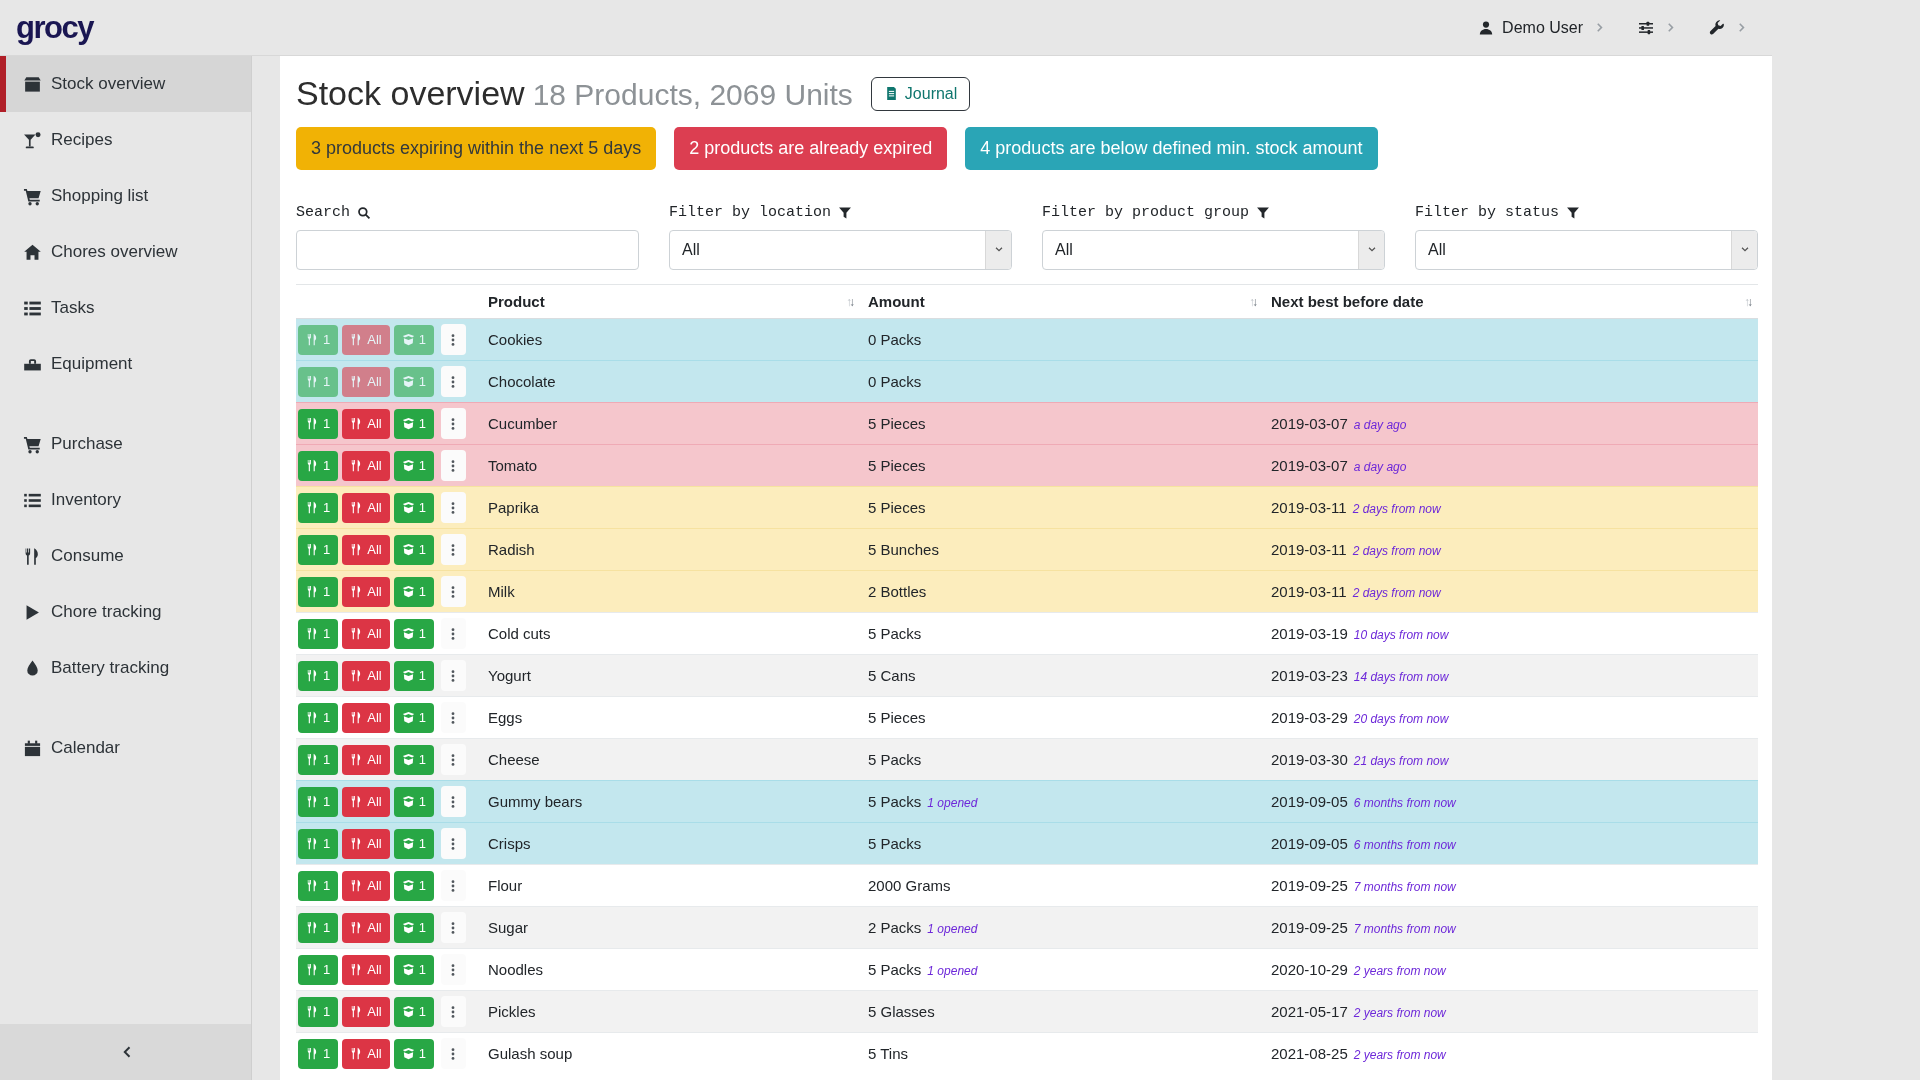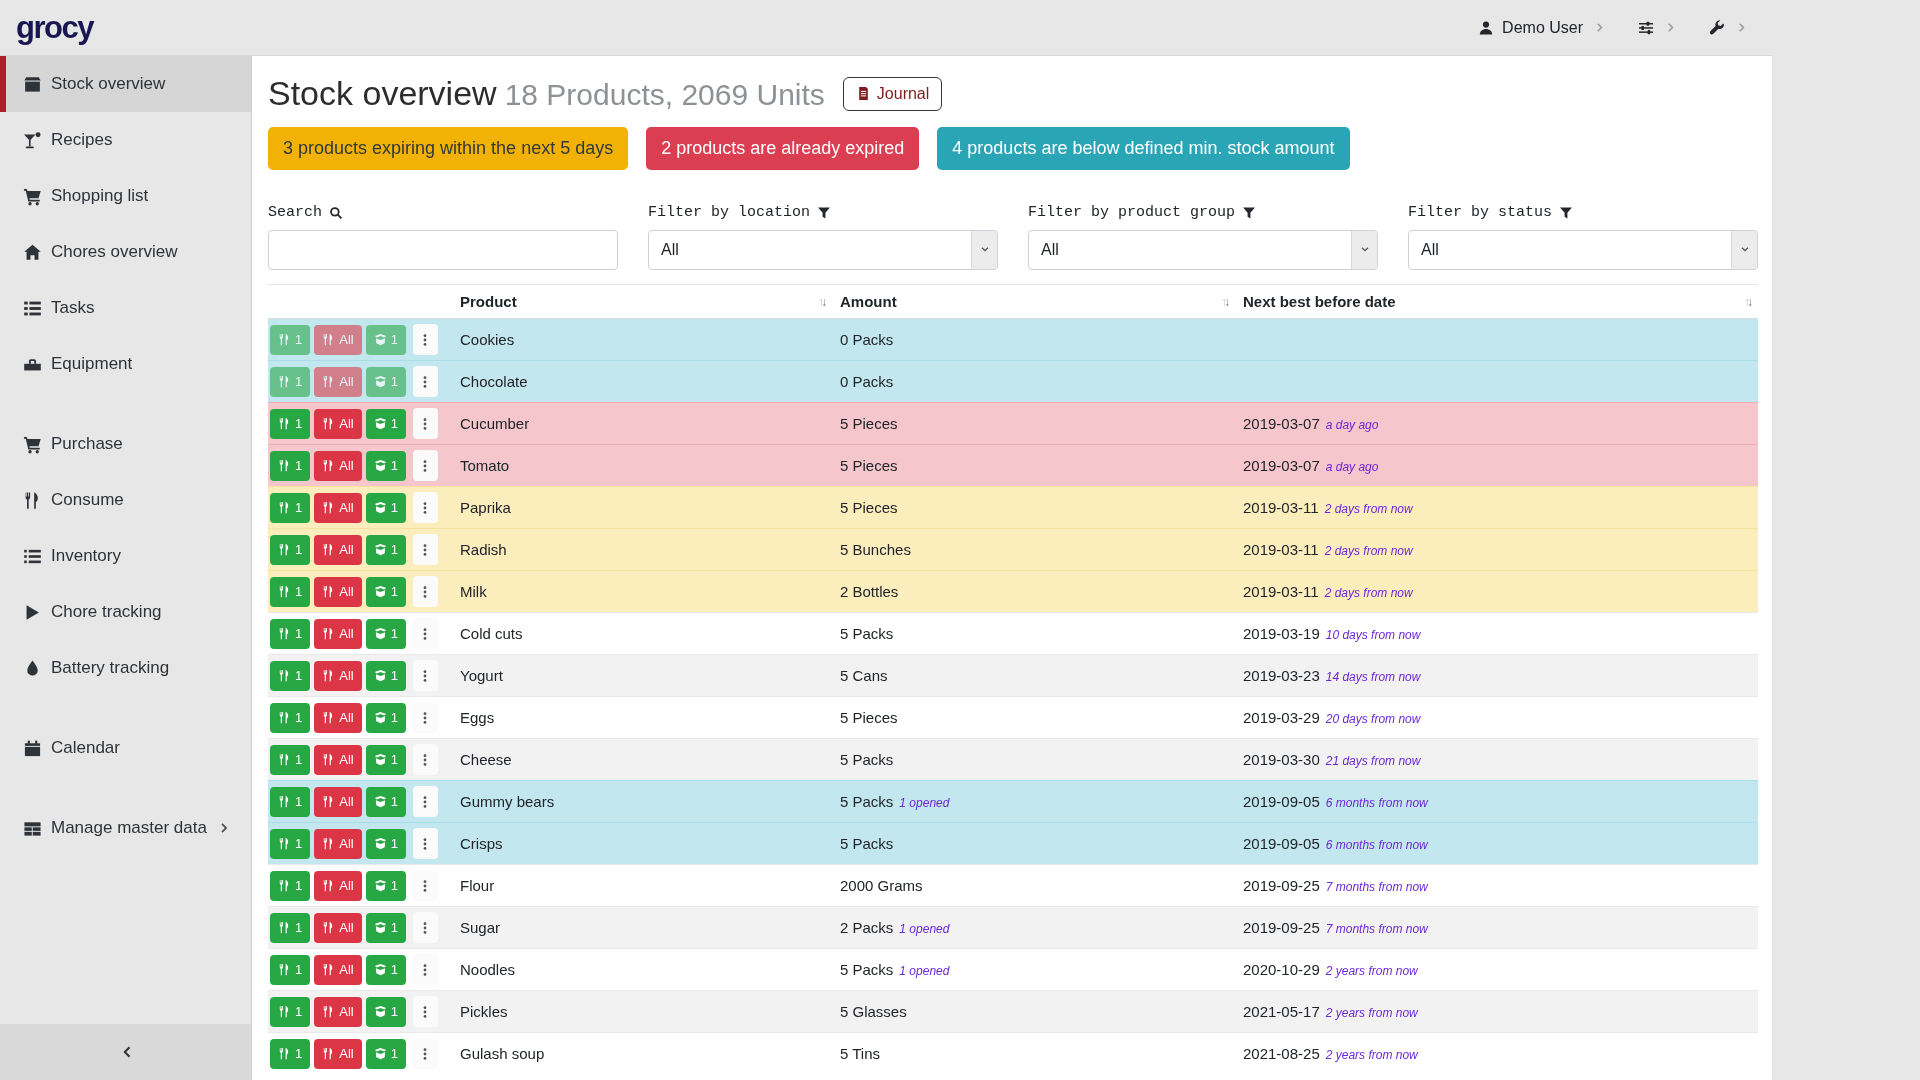"Stock overview 18 Products, 2069" .main { margin-left: none -> 28px }
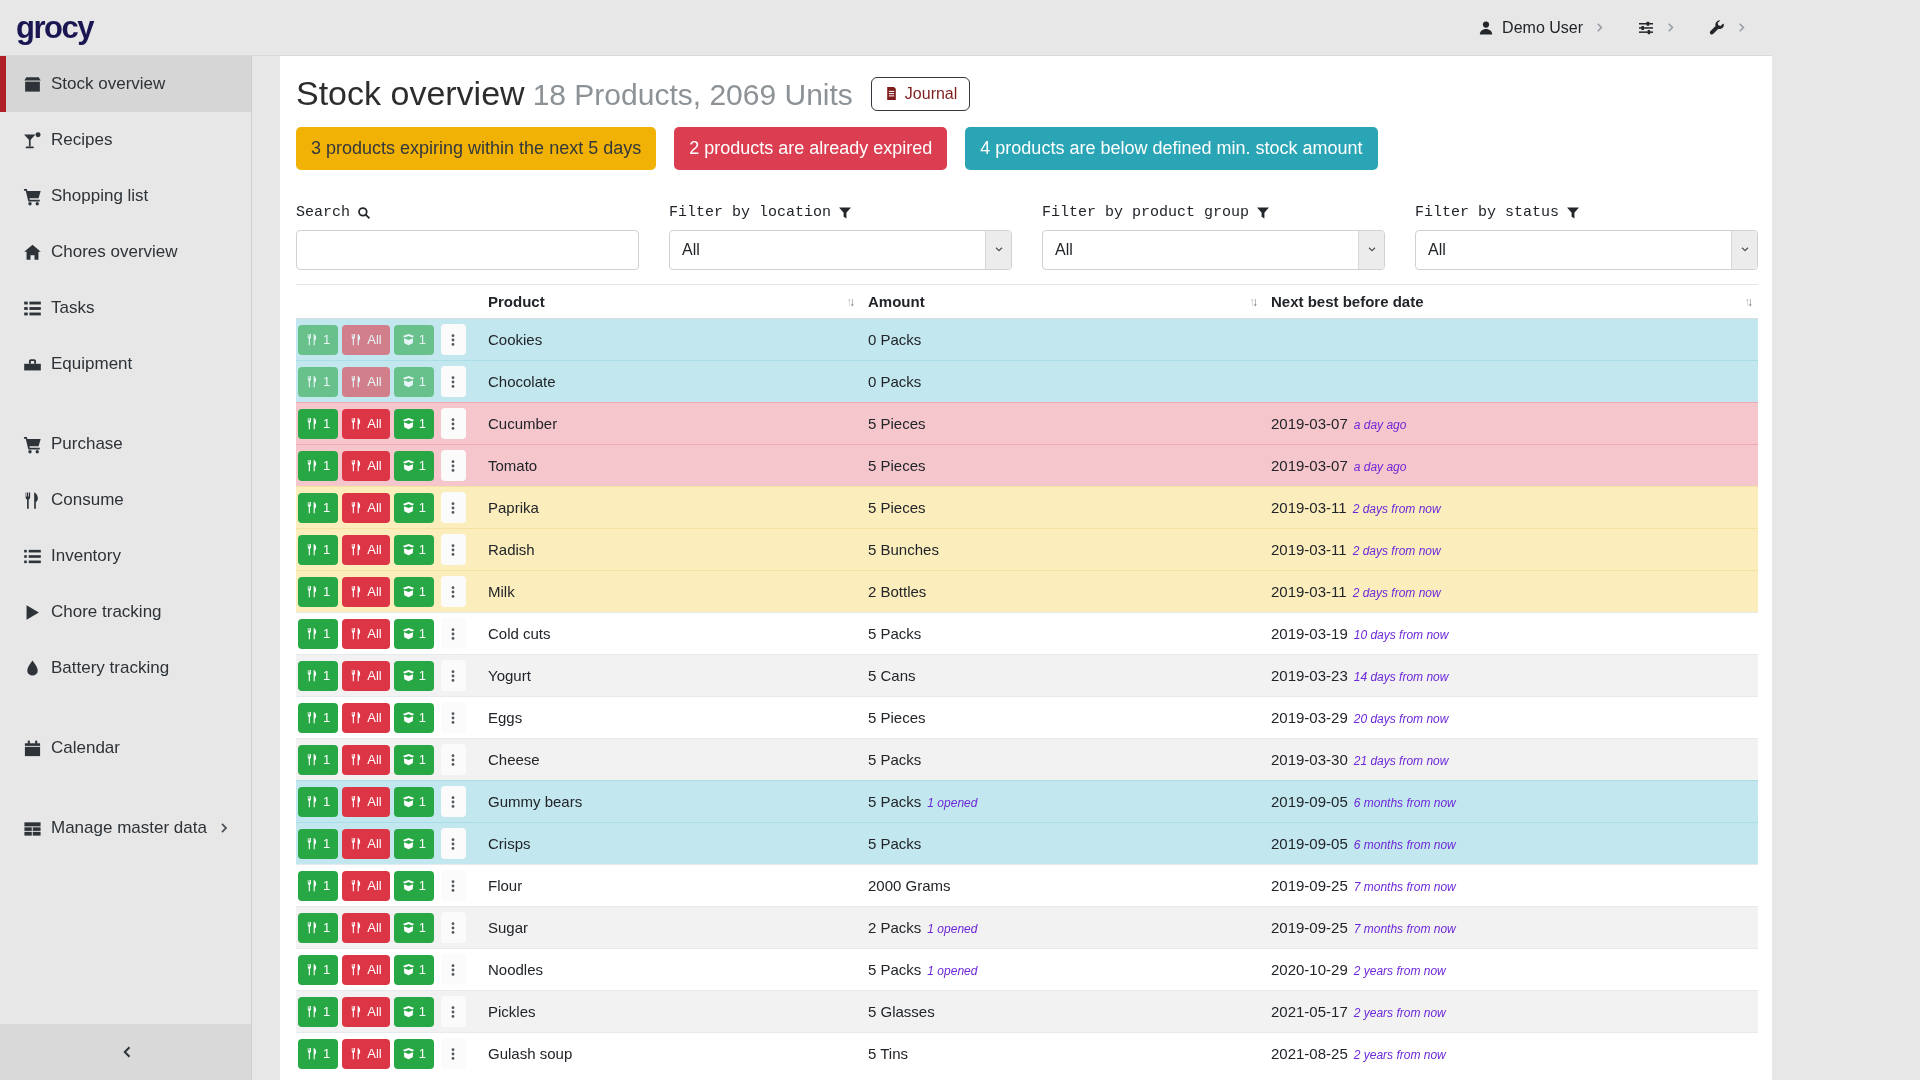"Journal" .journal-btn { color: #7f1d1d -> #0f766e }
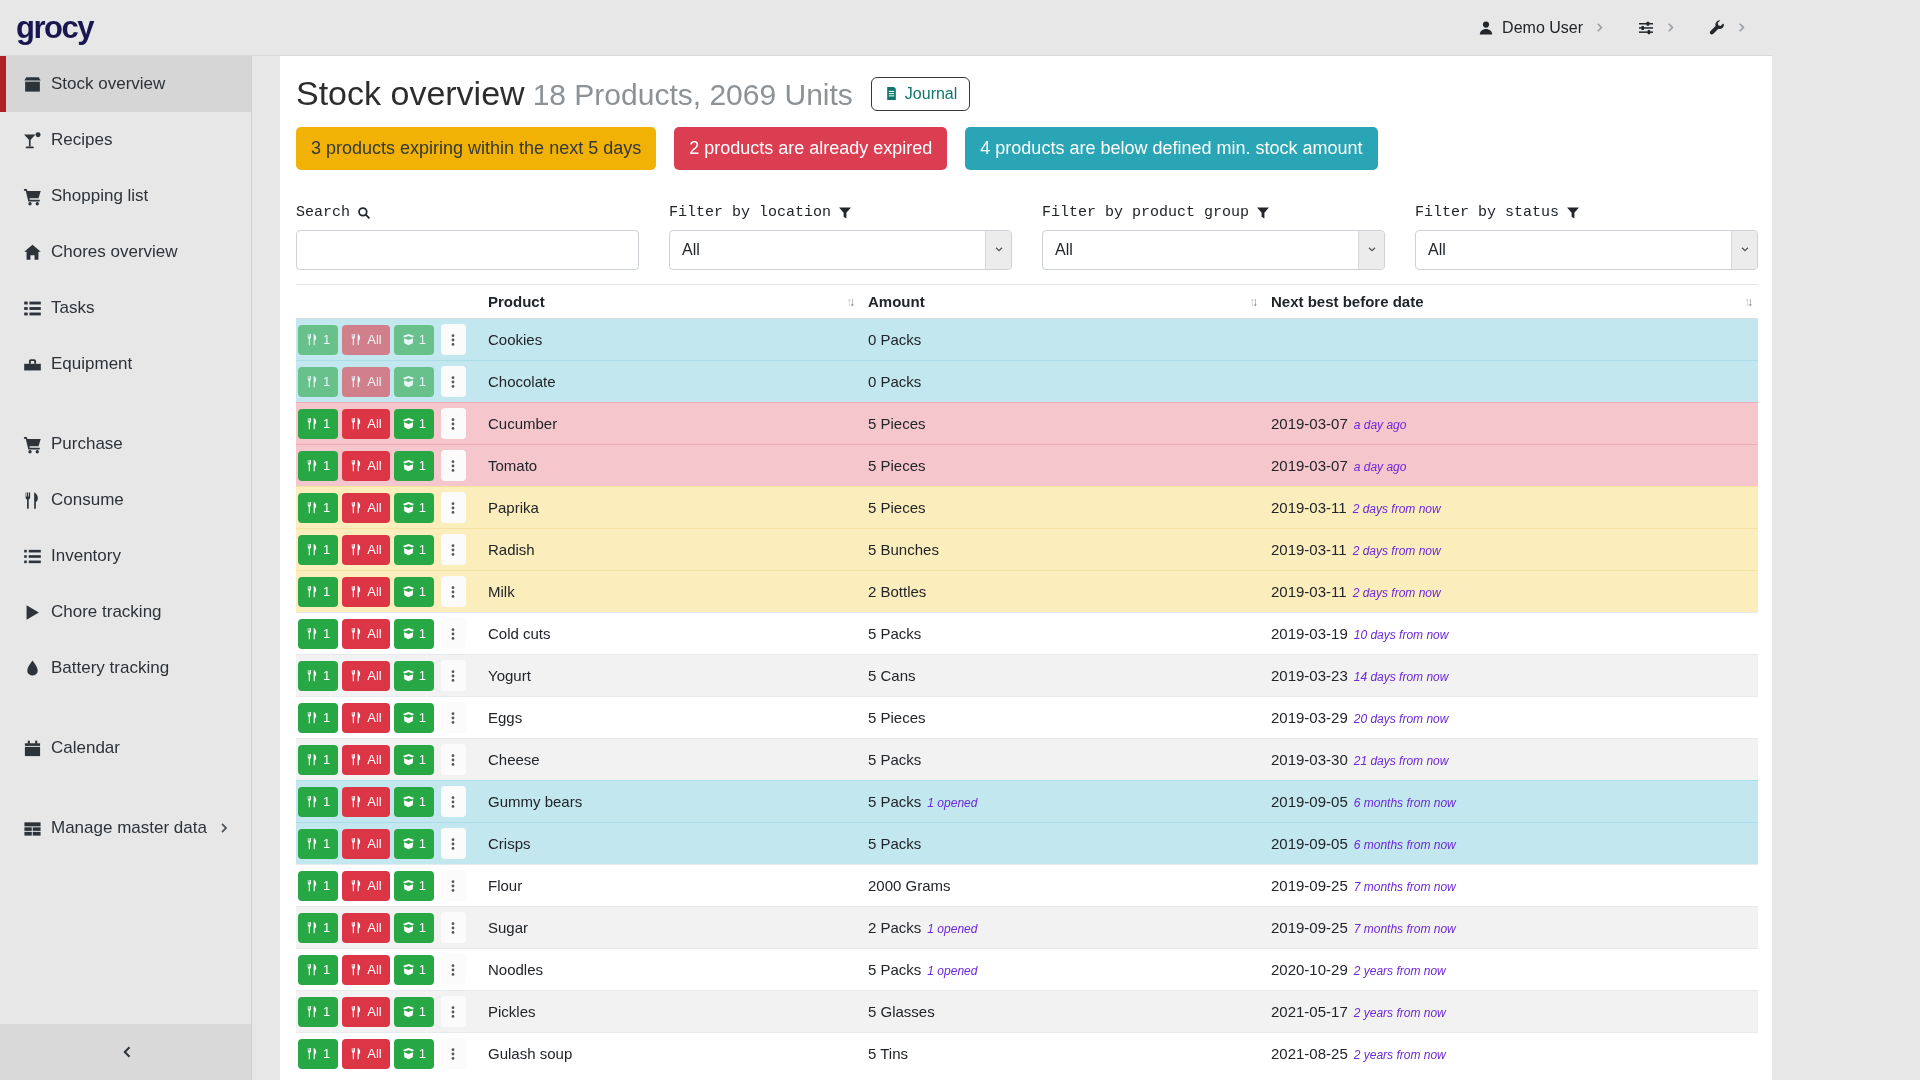"Consume" div.side-item { order: before "Inventory" -> after "Inventory" }
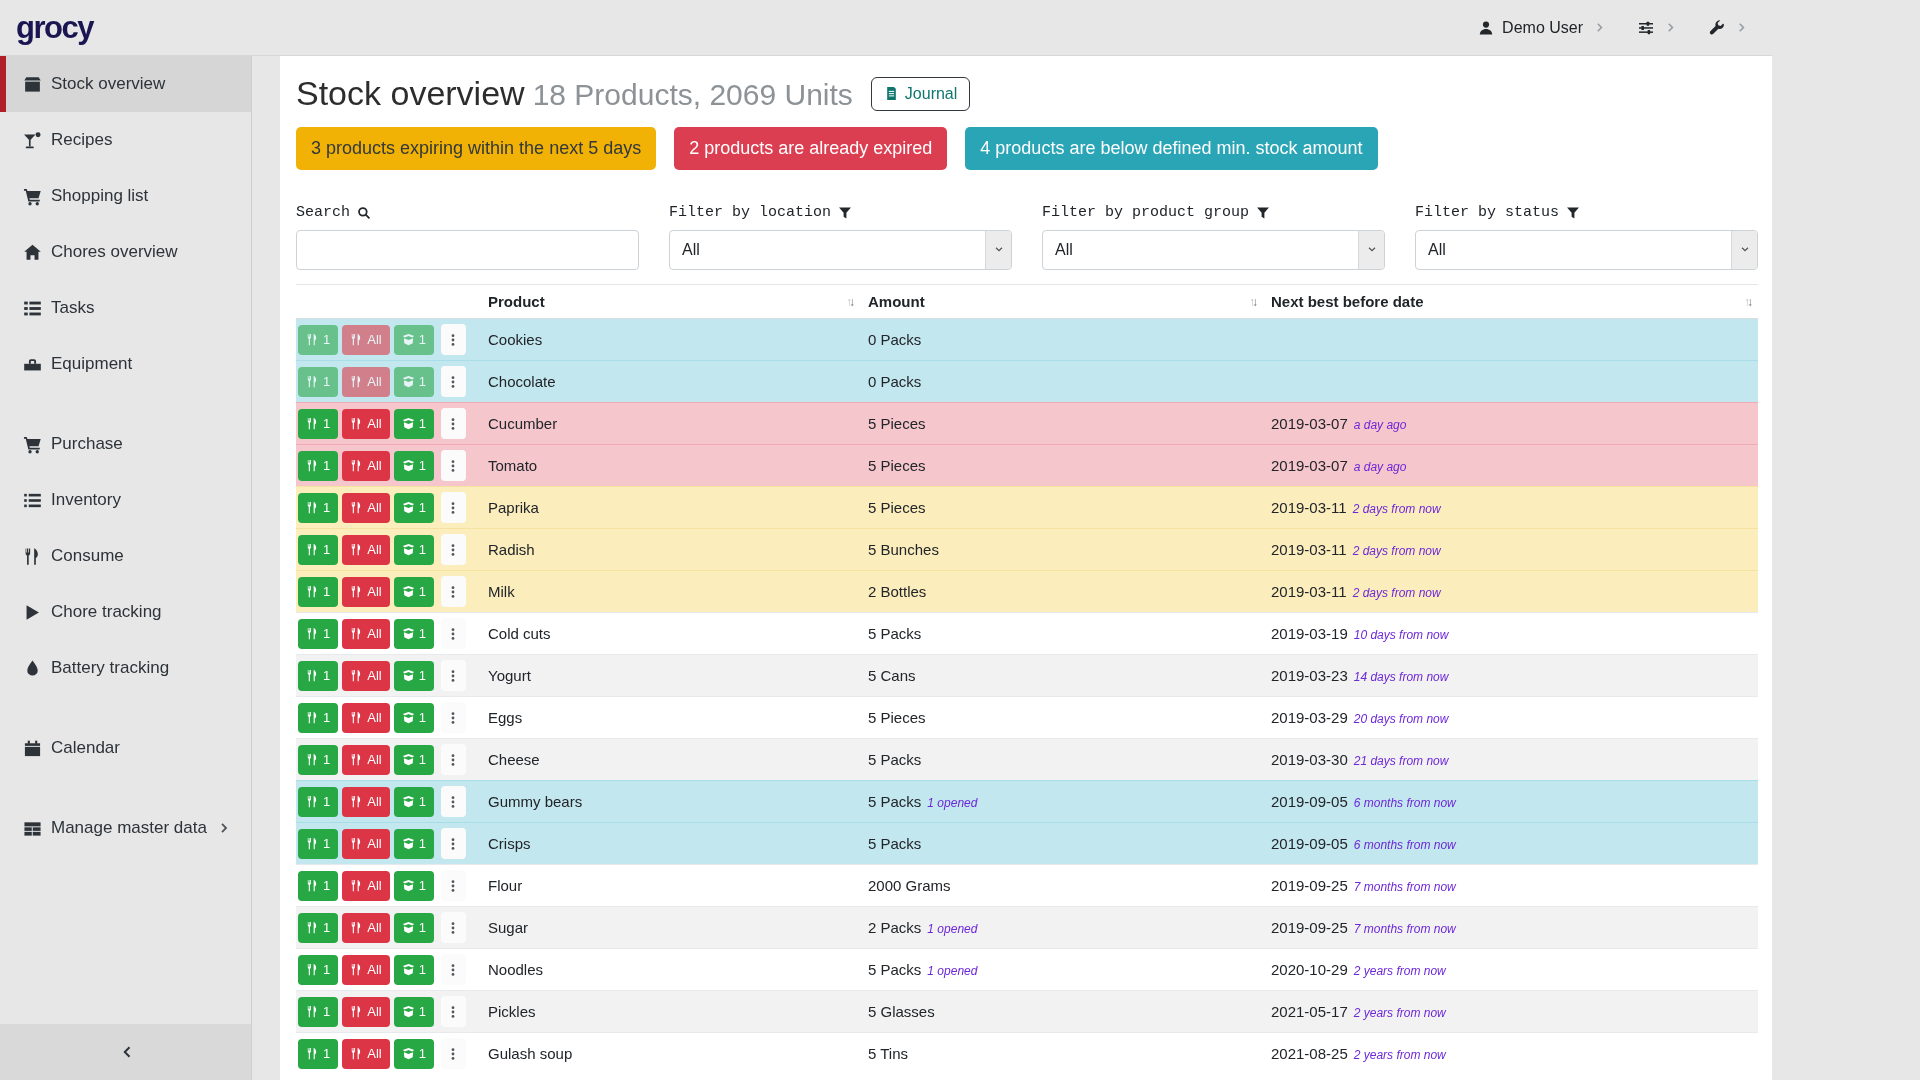"Manage master data" div.side-item { html: <div> <span> <svg> <path></path> <path></path> <path></path> <path></path> <path></path> </svg> </span> <span>Manage master data</span> <span> <svg> <path></path> </svg> </span> </div> -> none }
